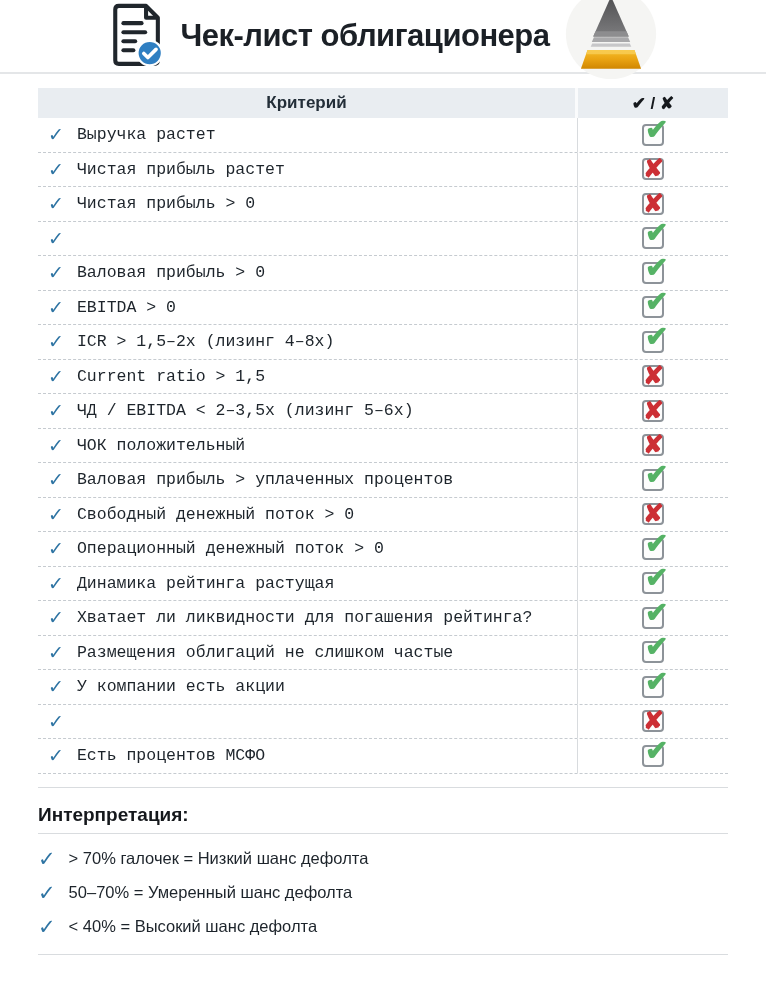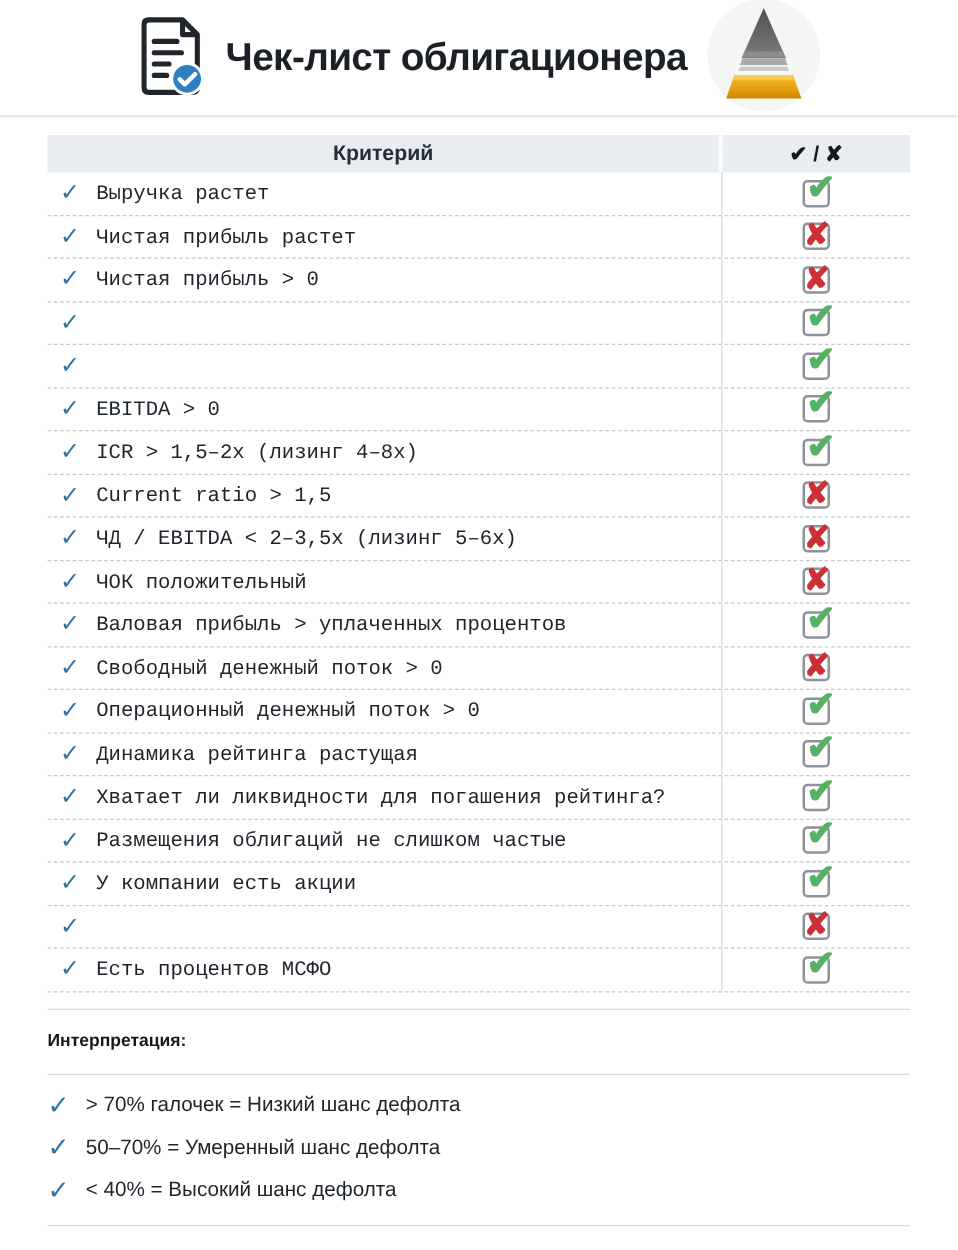"Чек-лист облигационера" .page-header { height: 92px -> 72px }
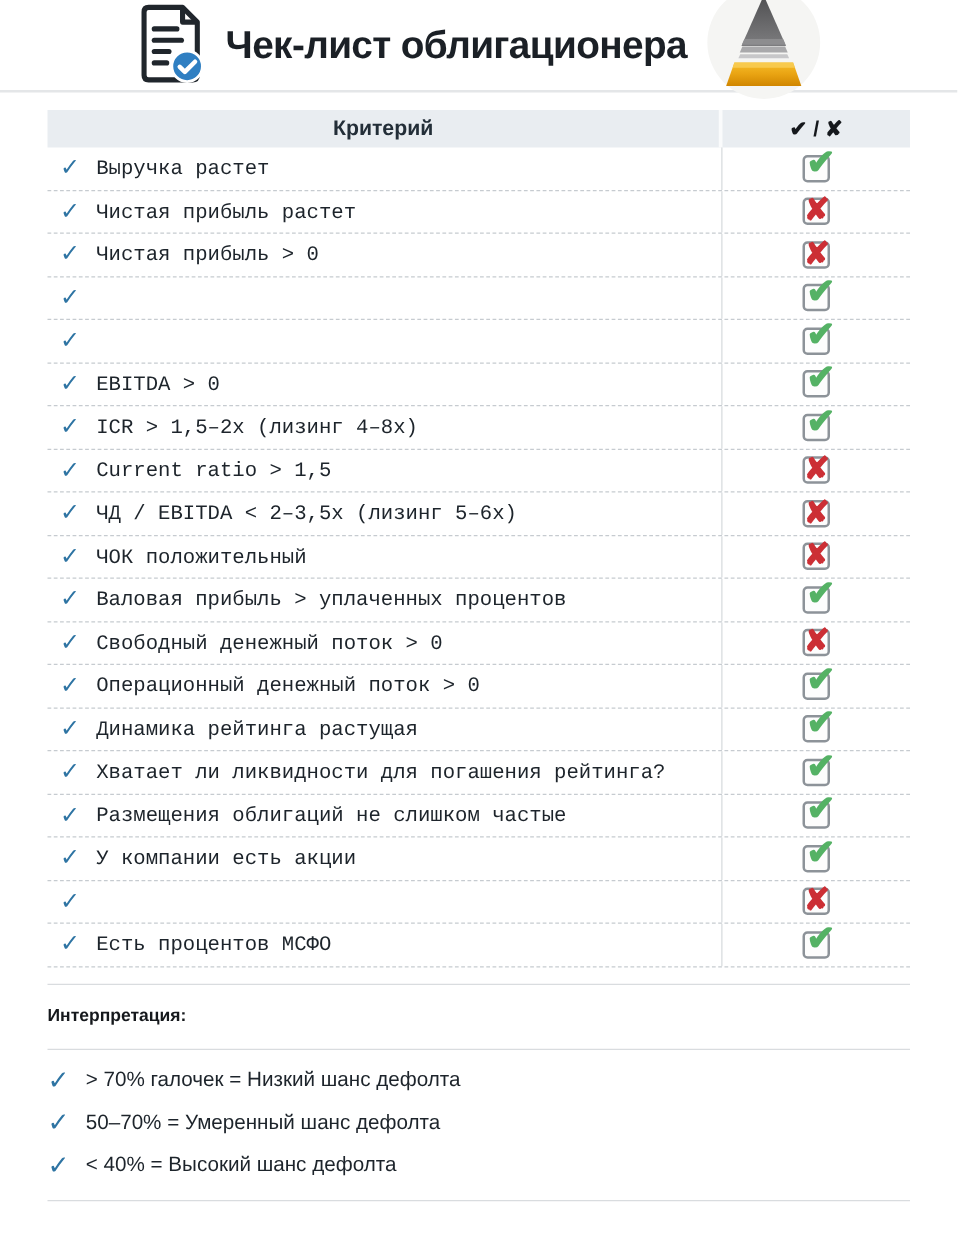"Валовая прибыль > 0" span.label { html: none -> <span>Валовая прибыль &gt; 0</span> }
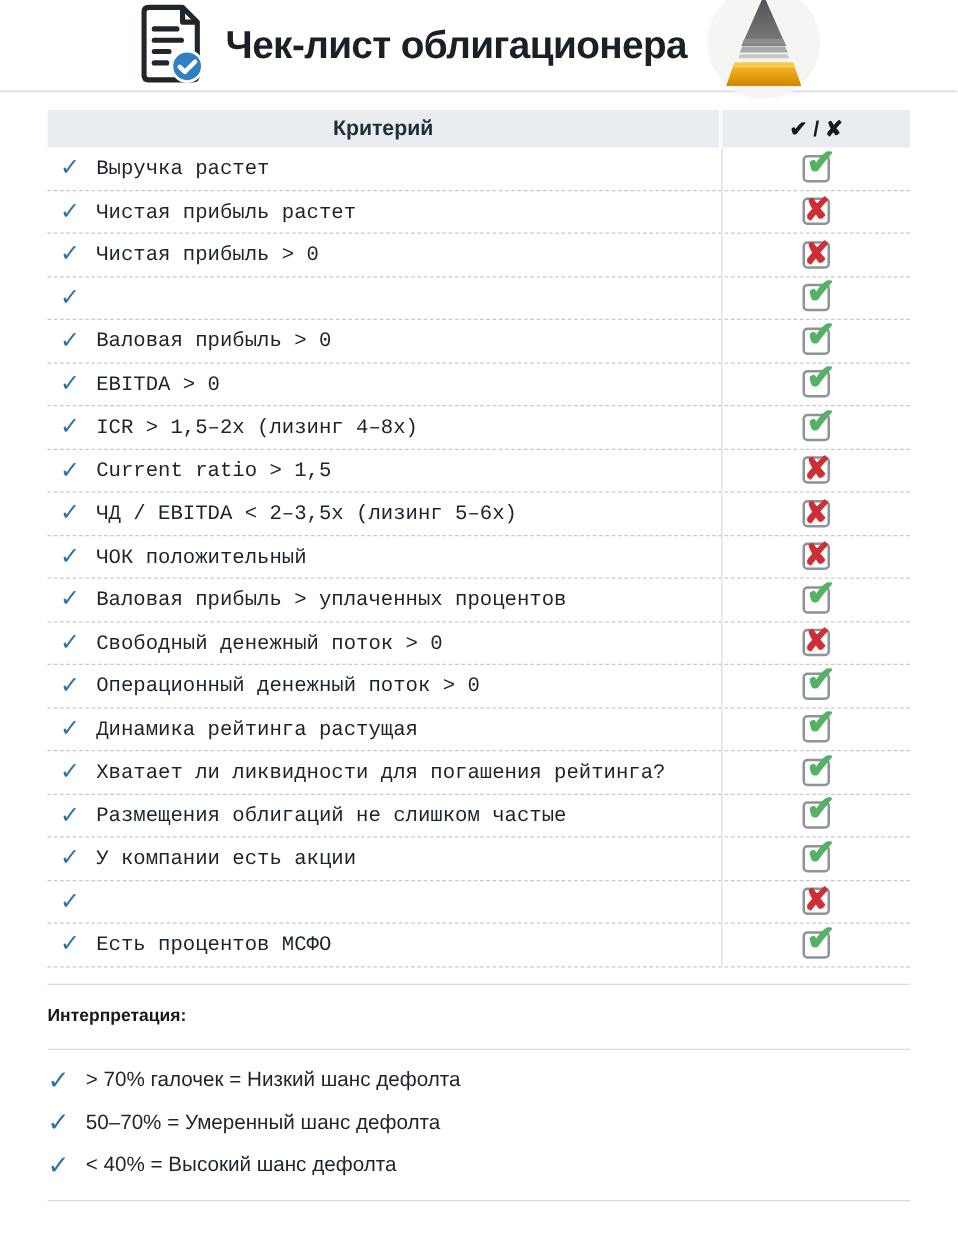"Интерпретация:" .interp-title { font-size: 14px -> 19px; margin: 16px 0 19px 0 -> 16px 0 7px 0 }
